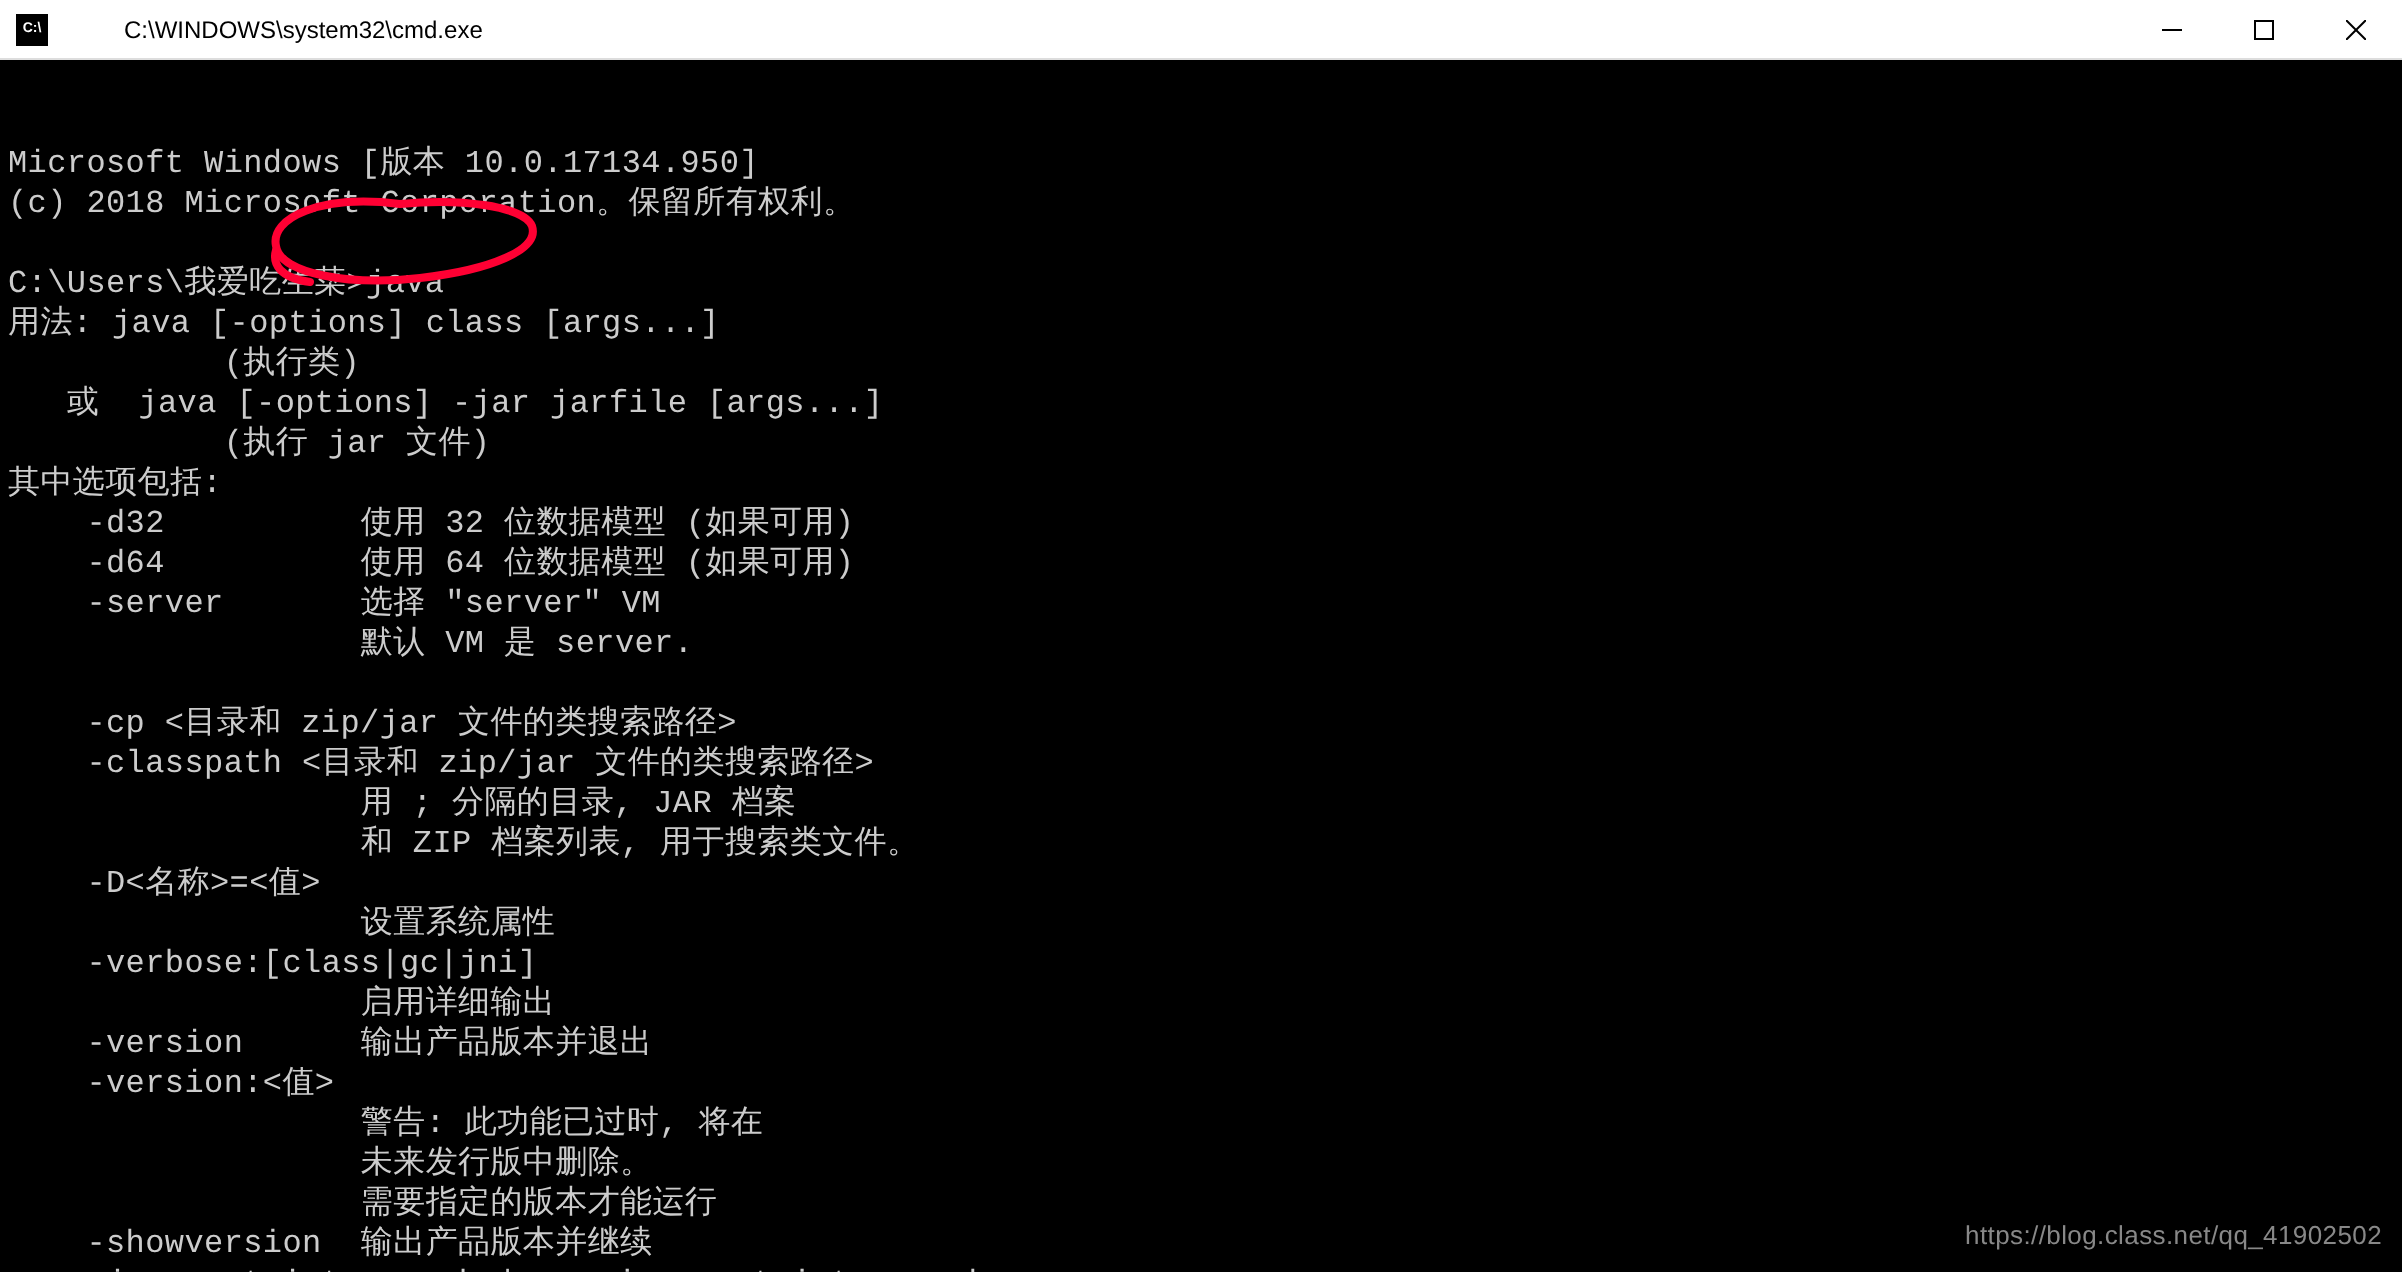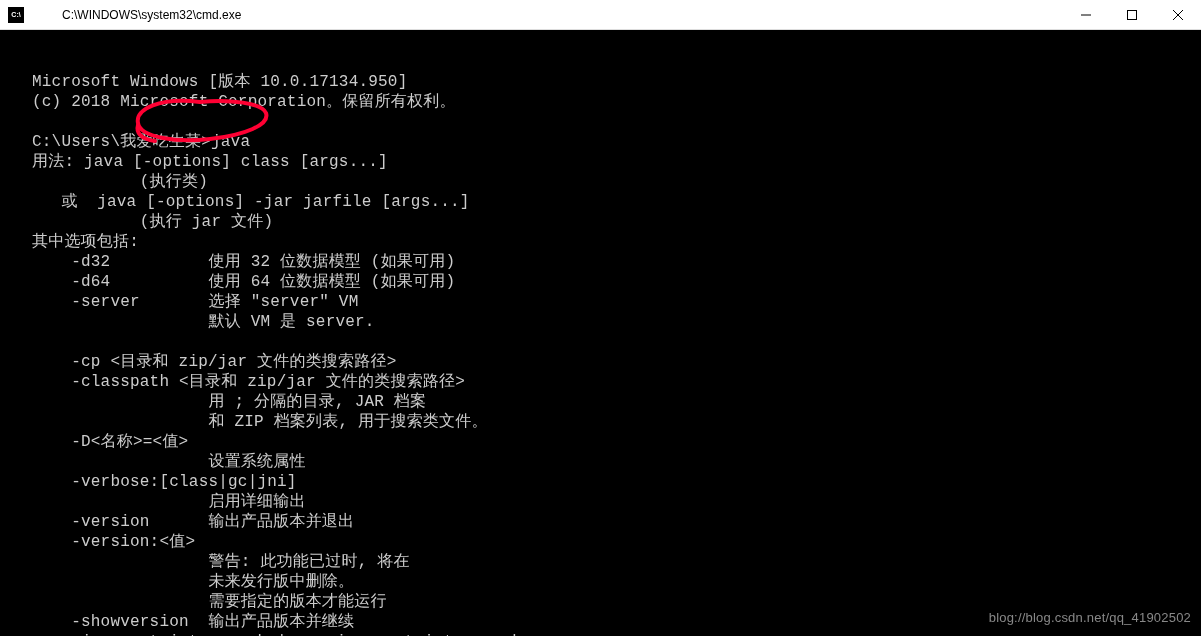"Microsoft Windows [版本 10.0.17134.950]" .terminal-line { margin-left: 28px -> none }
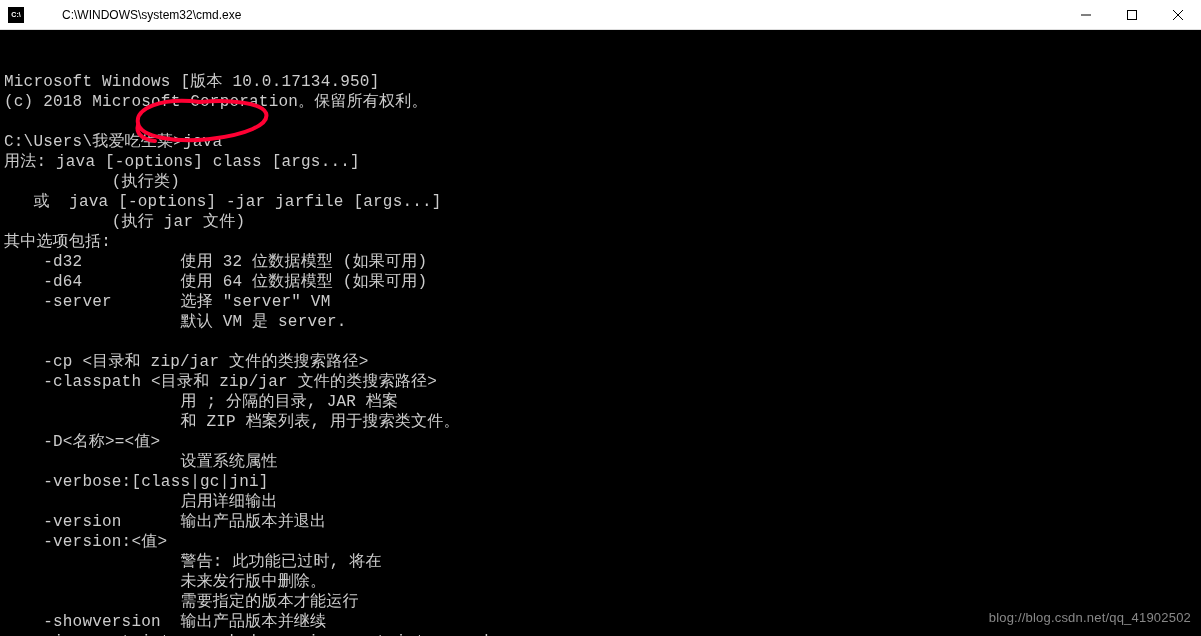"blog://blog.csdn.net/qq_41902502" div.watermark { text: blog://blog.csdn.net/qq -> https://blog.class.net/qq }
